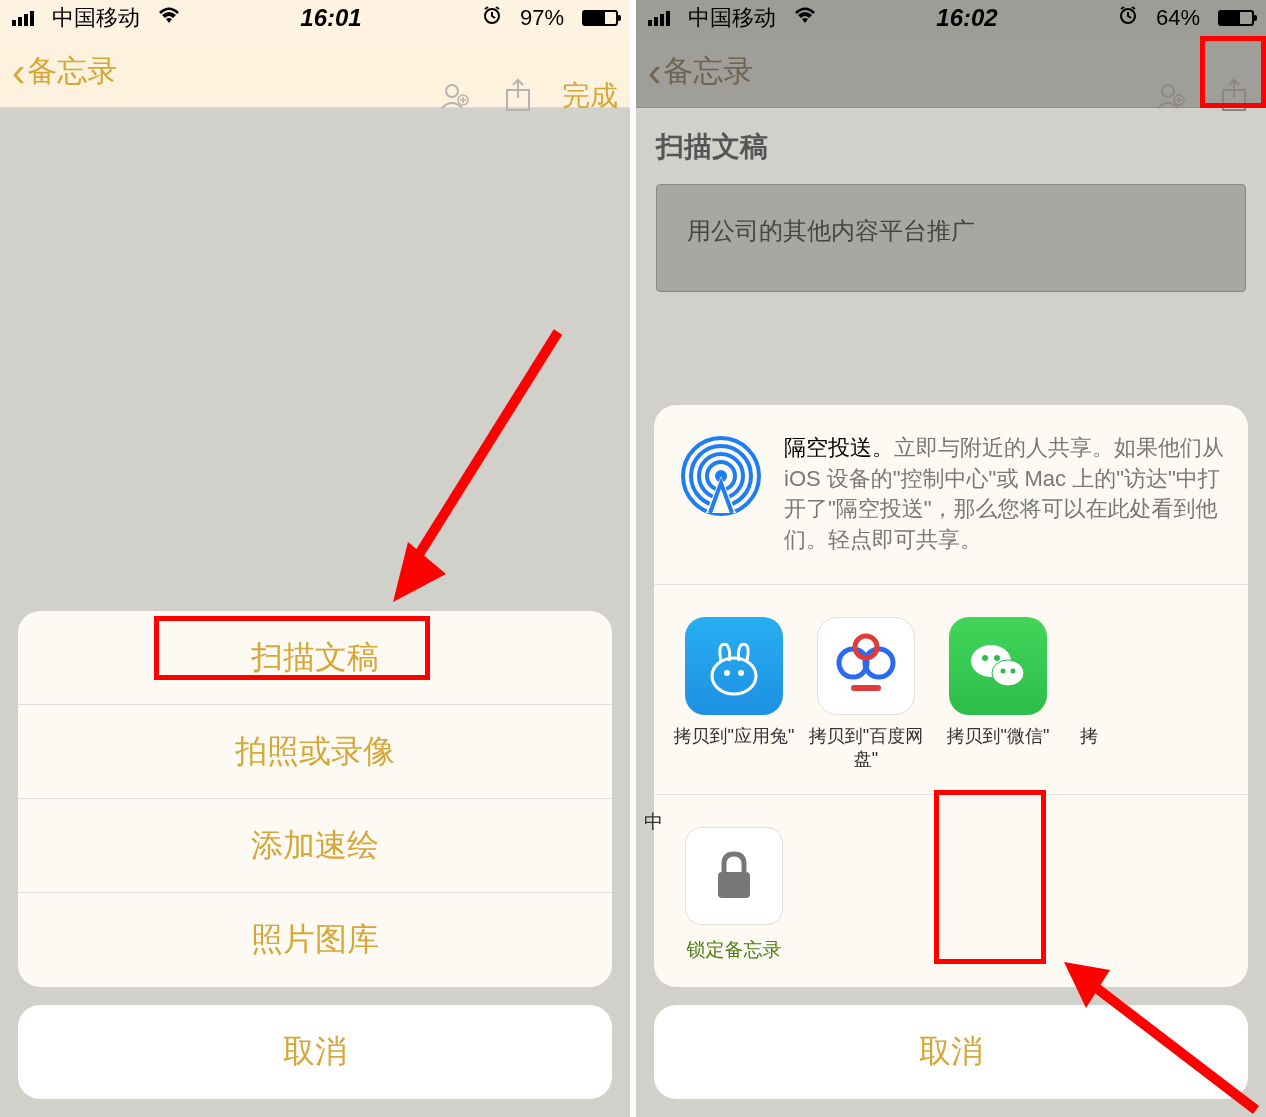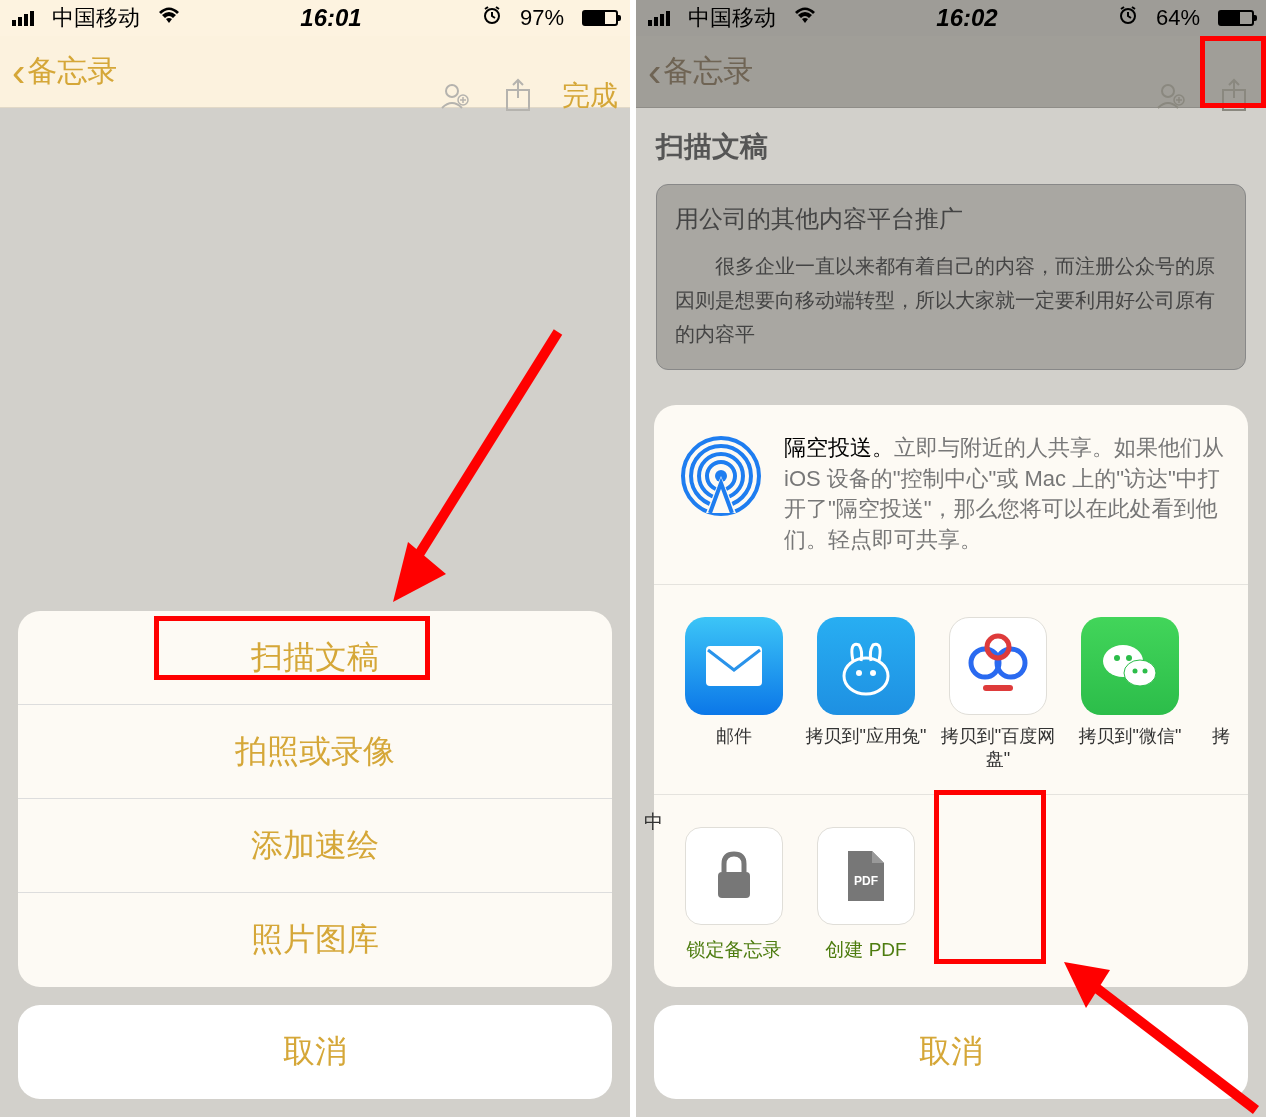"用公司的其他内容平台推广" .note-frame { border-radius: 12px -> 4px; padding: 18px -> 30px }
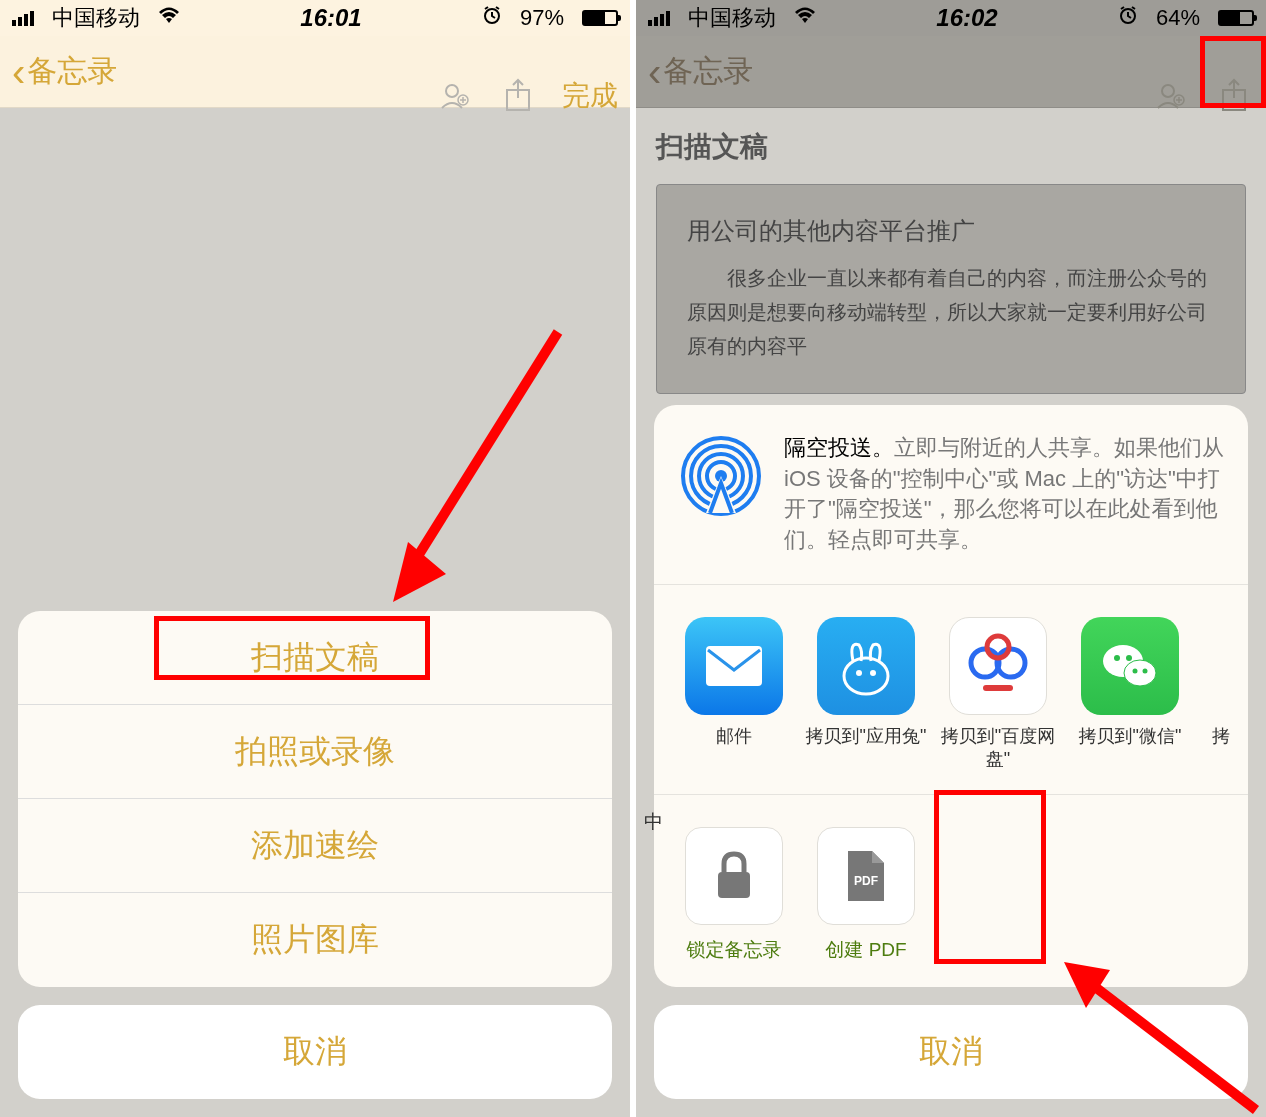"很多企业一直以来都有着自己的内容，而注册公众号的原因则是想要向移动端转型，所以大" div.note-body { html: <div>很多企业一直以来都有着自己的内容，而注册公众号的原因则是想要向移动端转型，所以大家就一定要利用好公司原有的内容平</div> -> none }
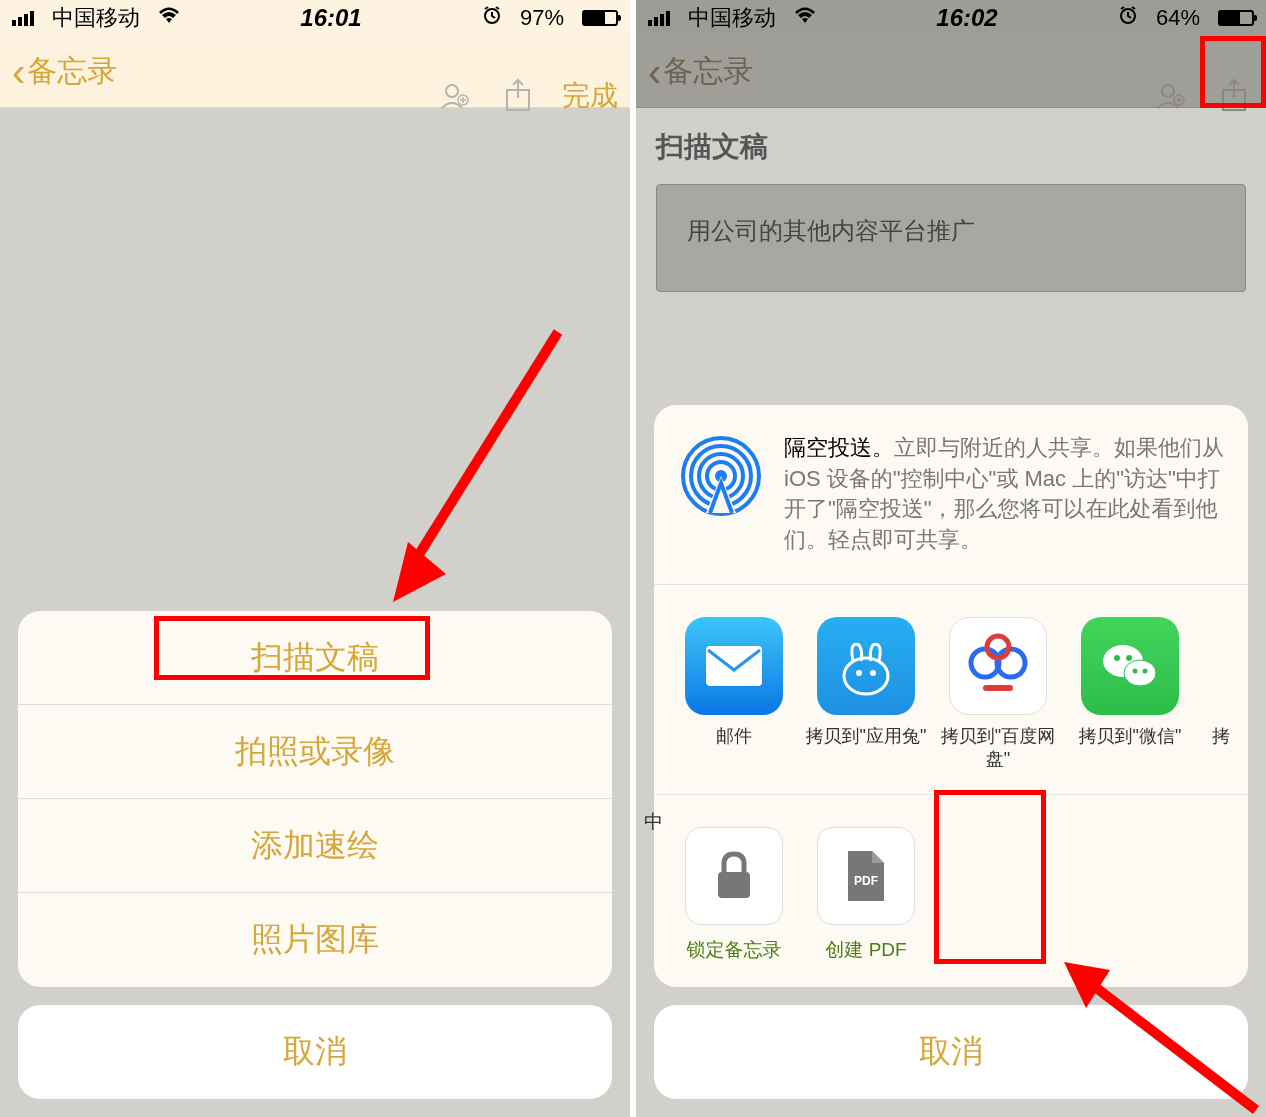"邮件" div.app-item { html: <div> <div> <svg> <rect></rect> <path></path> </svg> </div> <div>邮件</div> </div> -> none }
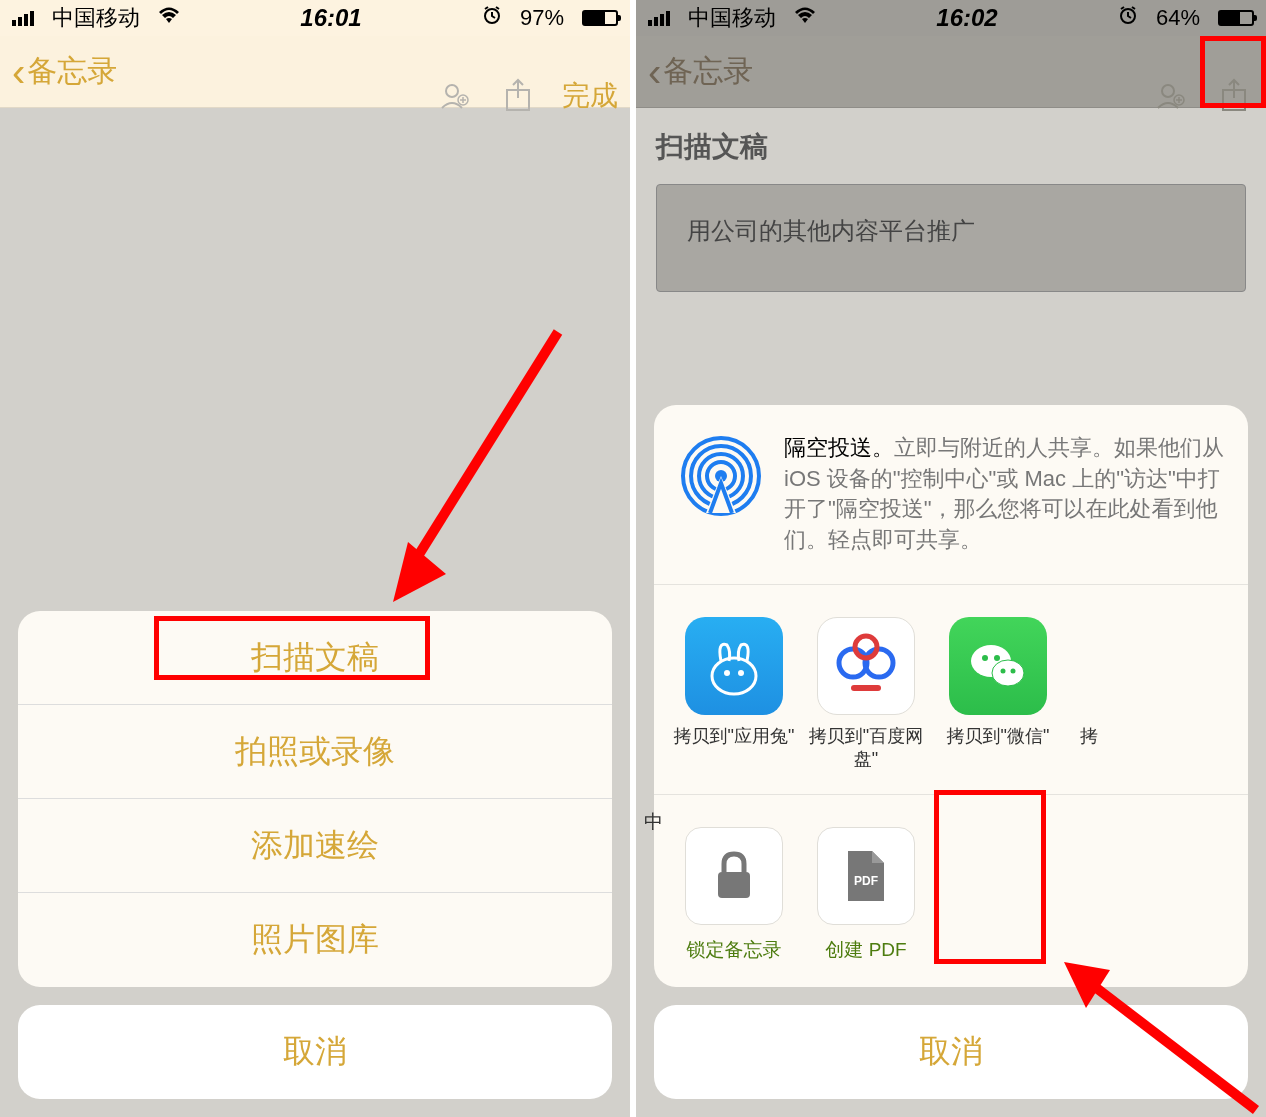"PDF" div.action-item { html: <div> <div> <svg> <path></path> <path></path> <text>PDF</text> </svg> </div> <div>创建 PDF</div> </div> -> none }
